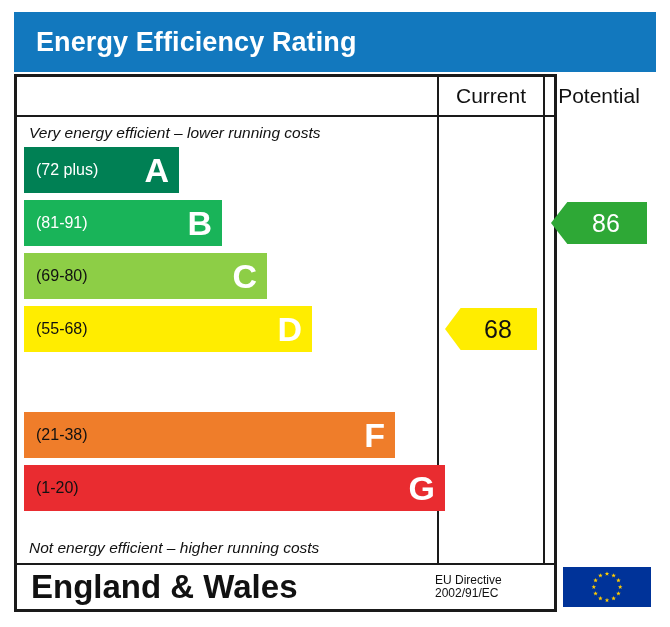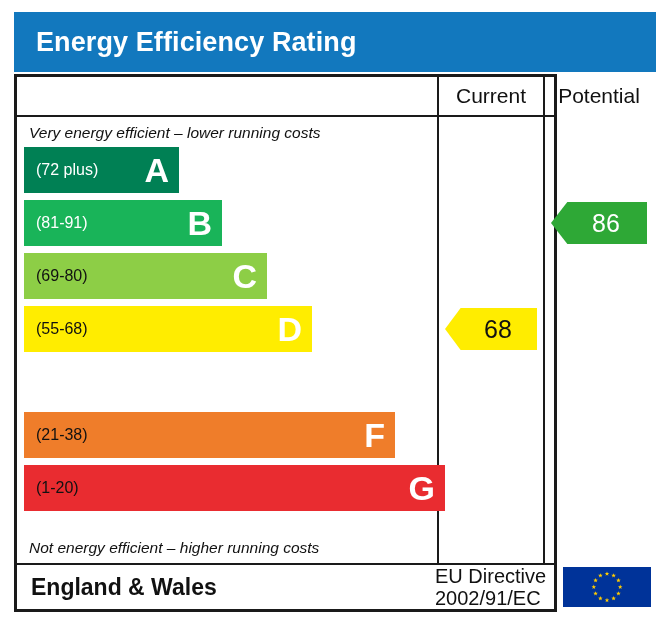"England & Wales" .footer .region { font-size: 23px -> 33px }
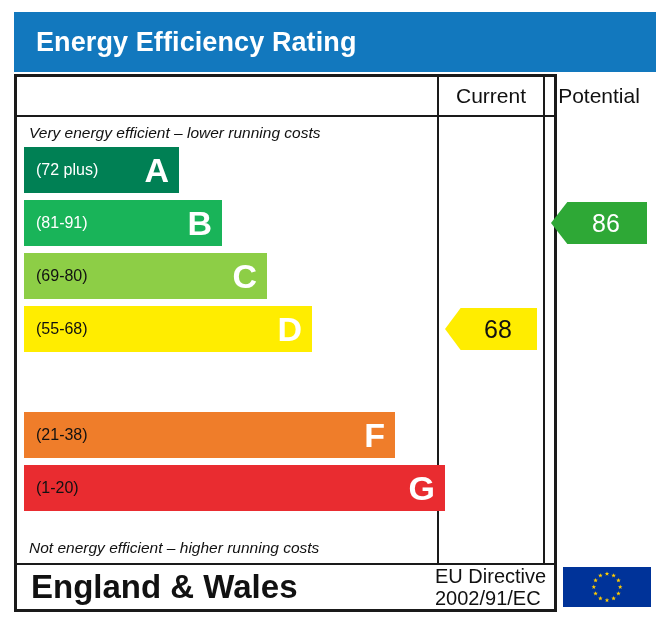"EU Directive" .footer .directive { font-size: 20px -> 12px }
